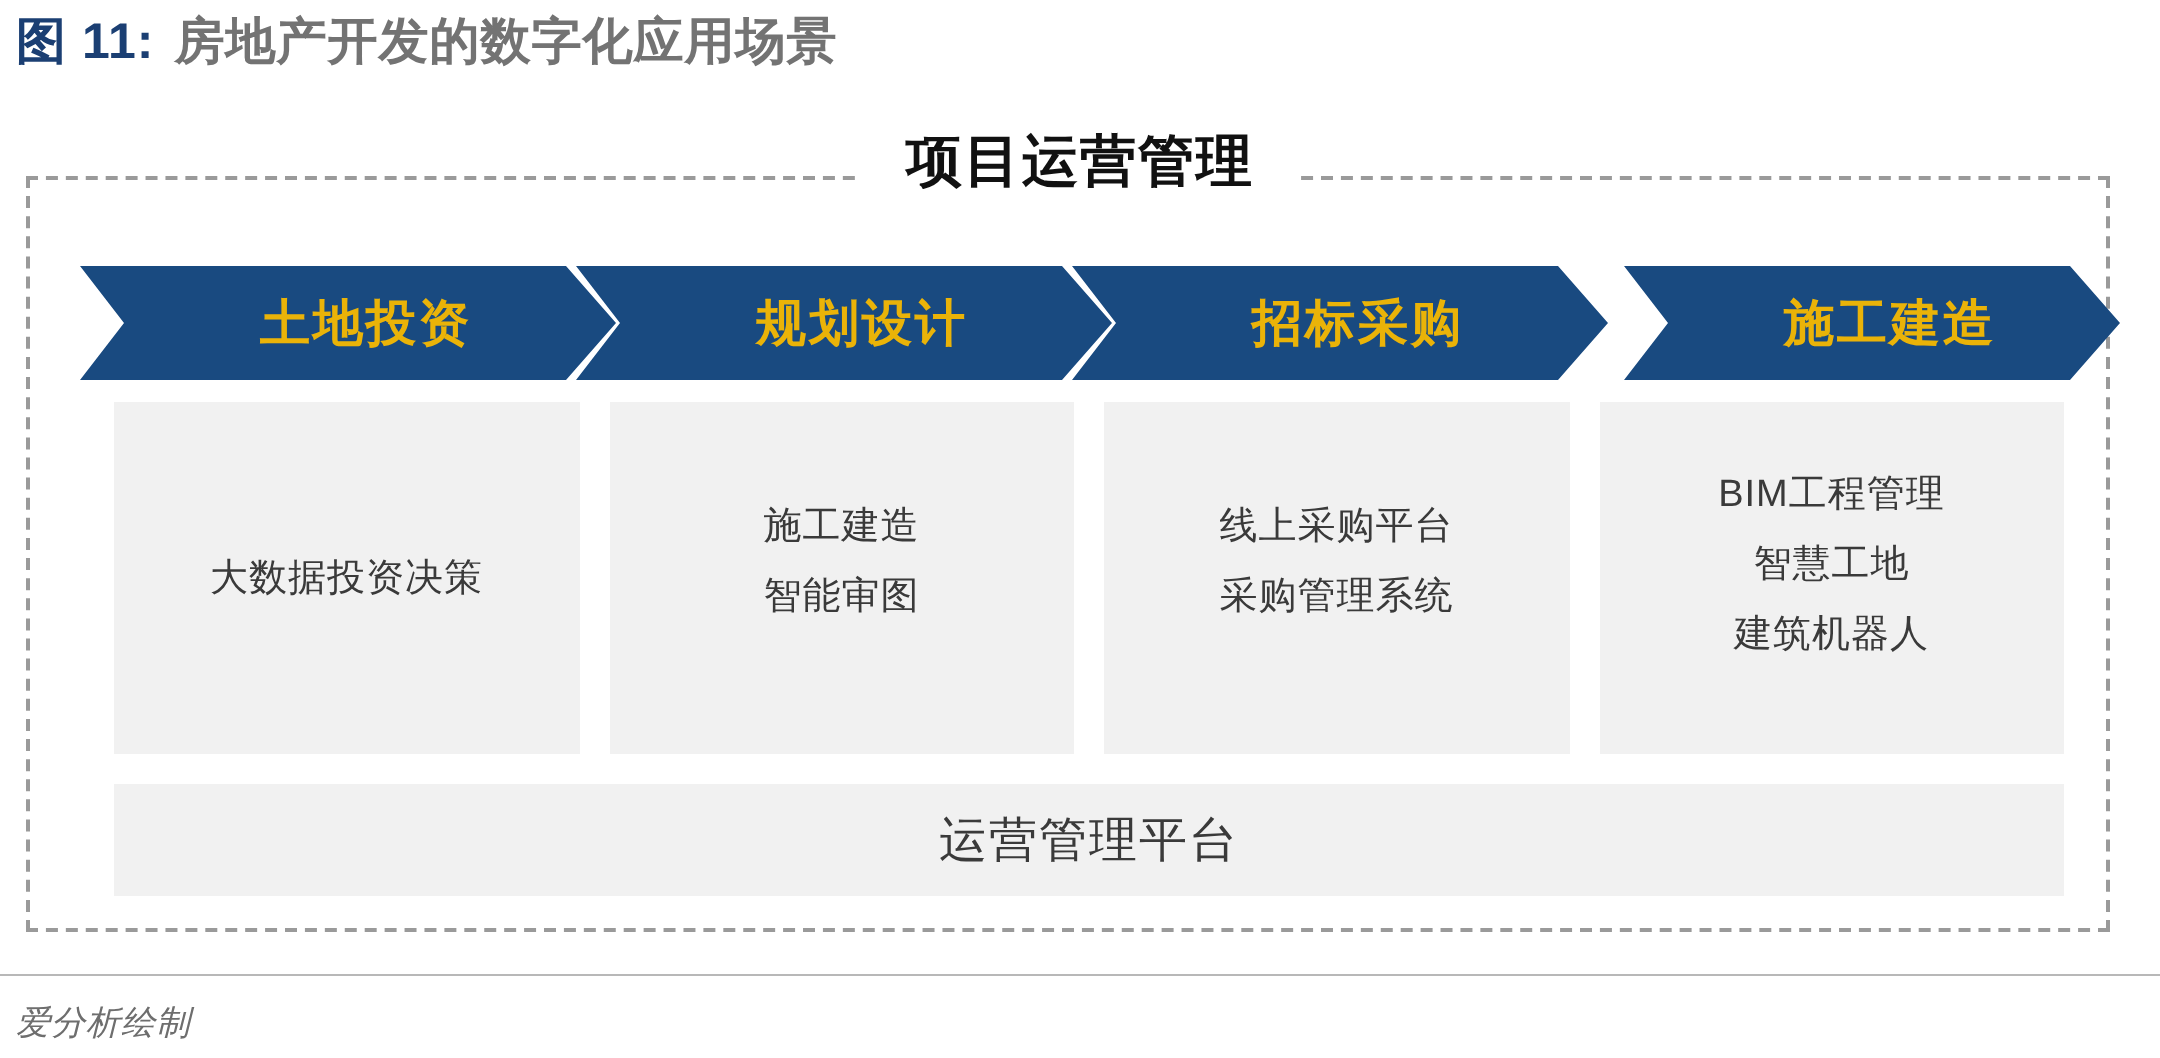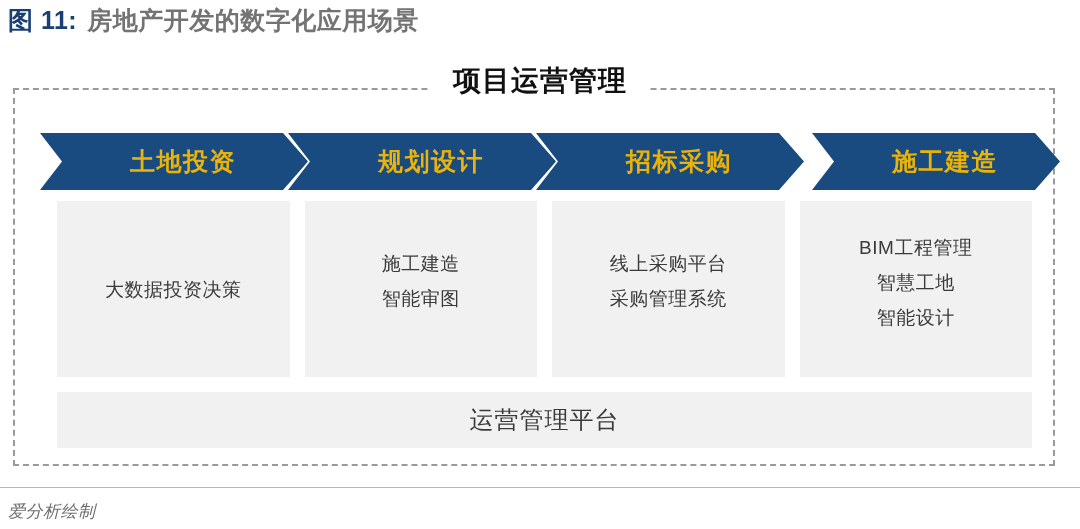"智能设计" div.app-line { text: 智能设计 -> 建筑机器人 }
